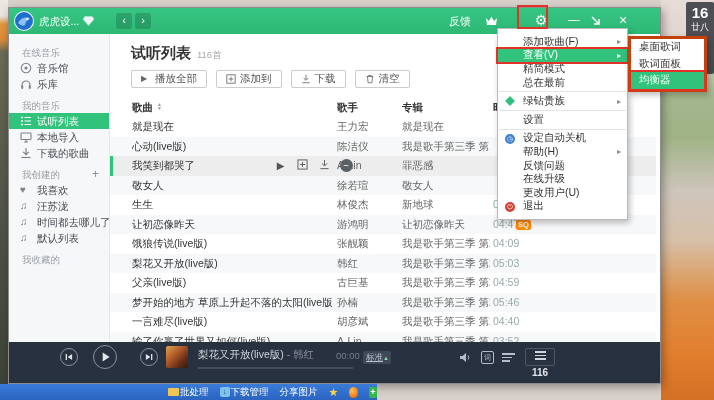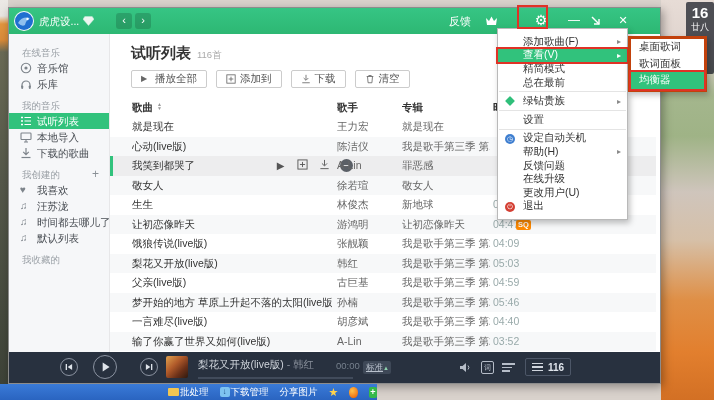"梨花又开放(live版) - 韩红" .player { height: 31px -> 41px }
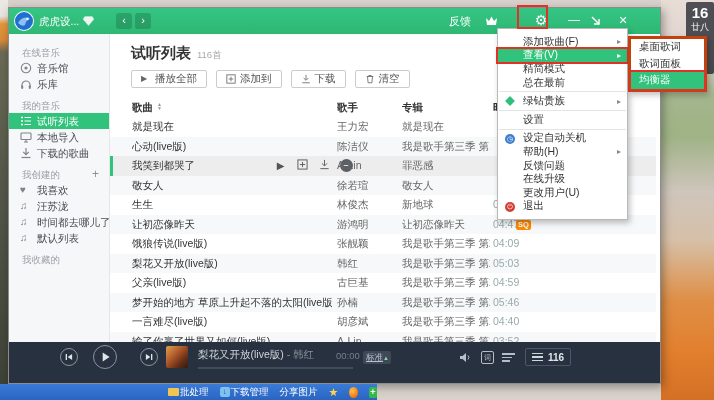"116" .p-list { flex-direction: none -> column }
